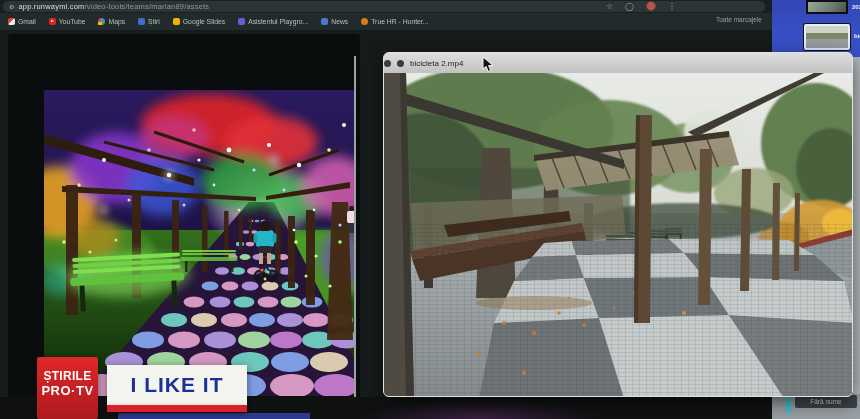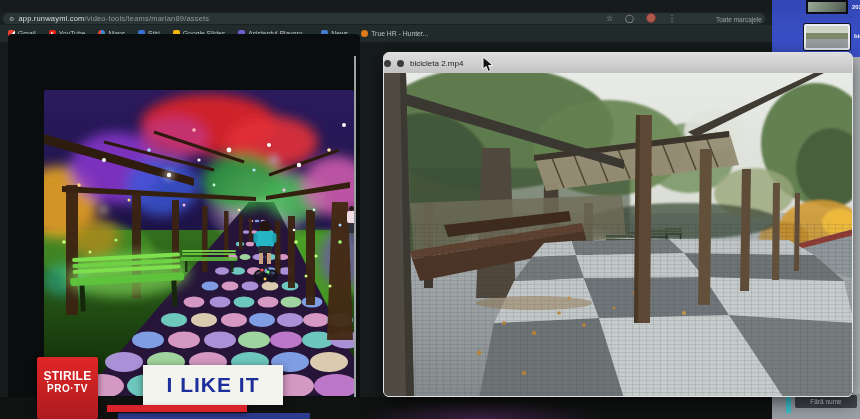"app.runwayml.com/video-tools/teams/maria" .chrome { top: 12px -> 0 }
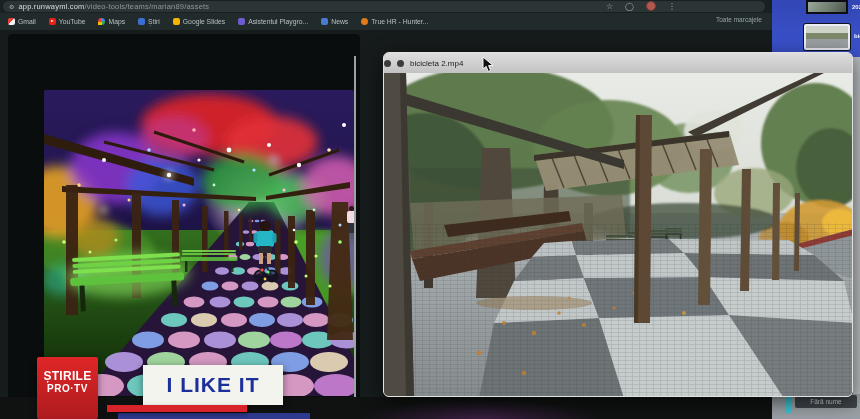"PRO·TV" .chan2 { font-size: 10px -> 13px }
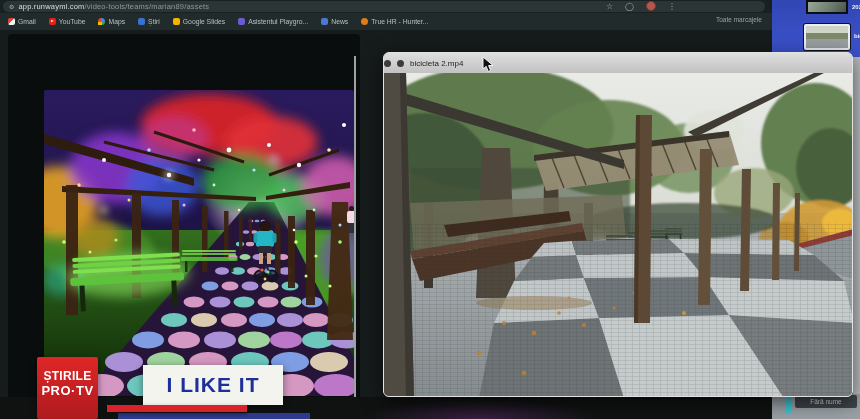"I LIKE IT" .banner { margin-left: 36px -> none }
